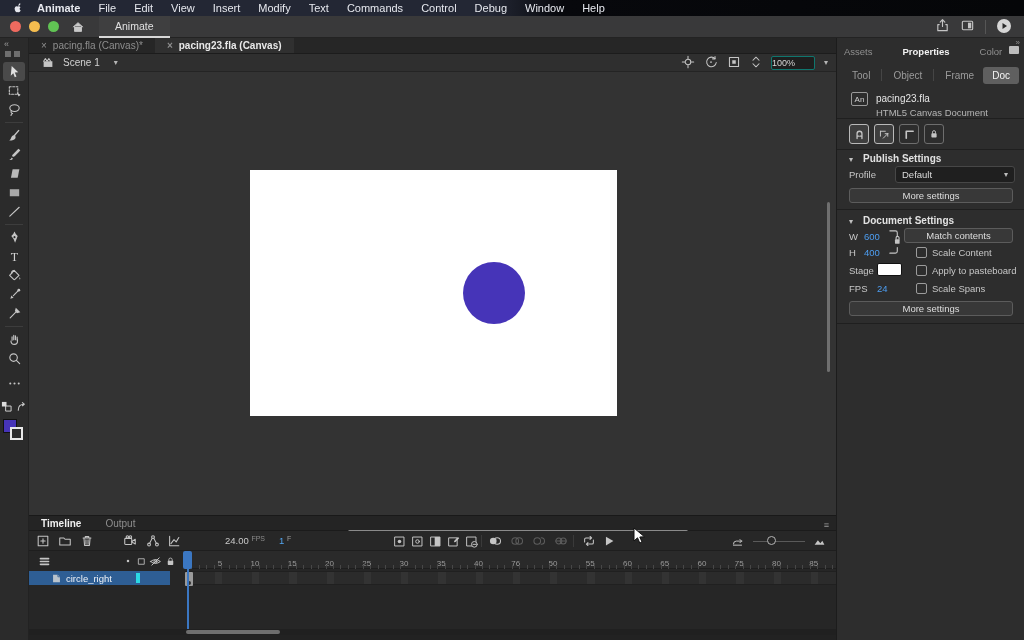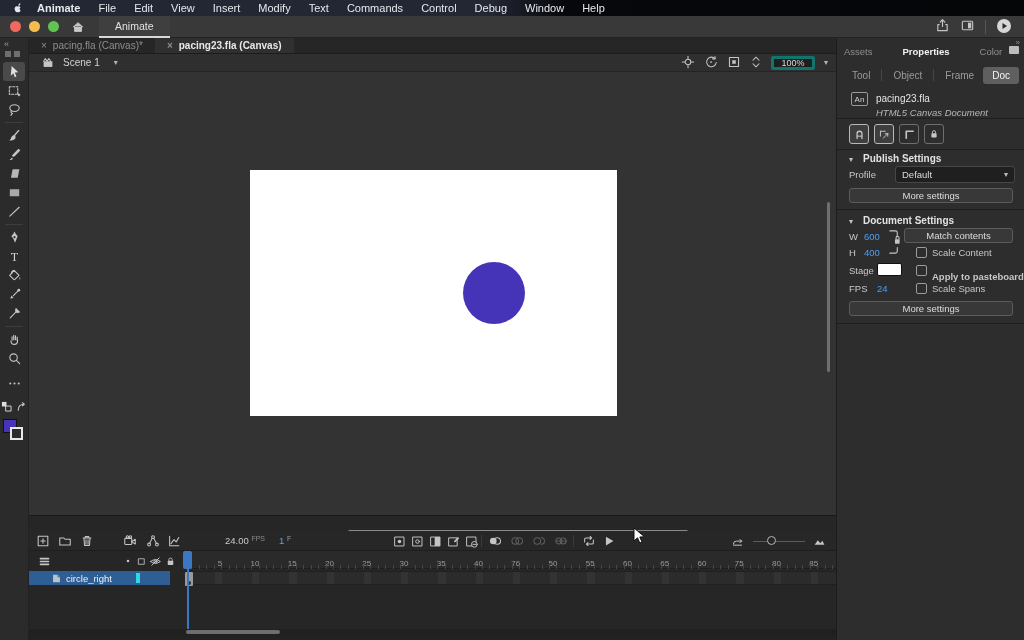"100%" #zoom-box { border: 3px solid #0f766e -> 1px solid #0f766e; justify-content: center -> none }
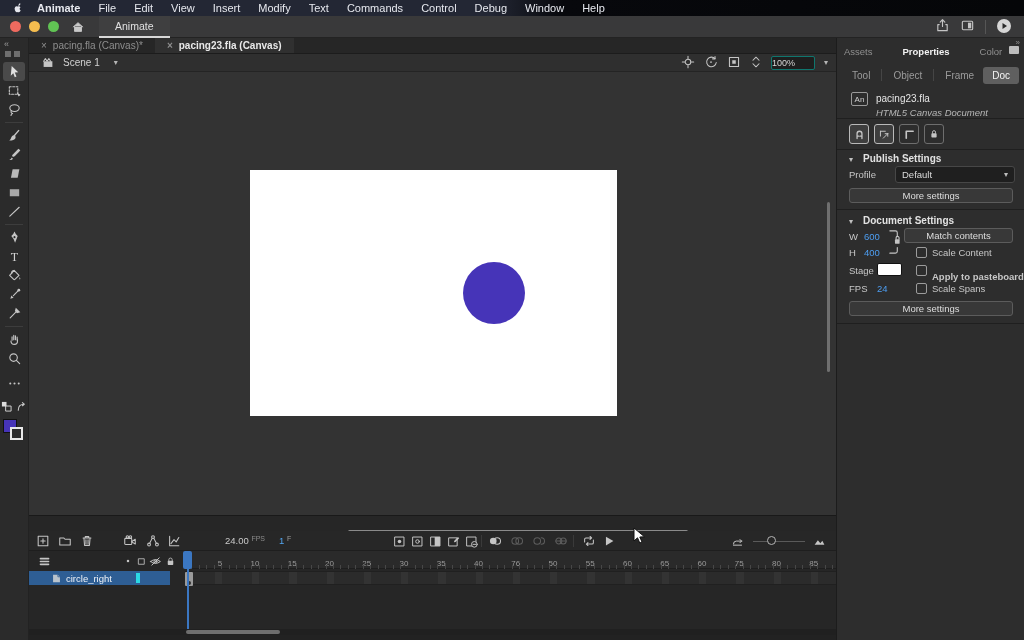"HTML5 Canvas Document" #doc-type { font-style: italic -> none }
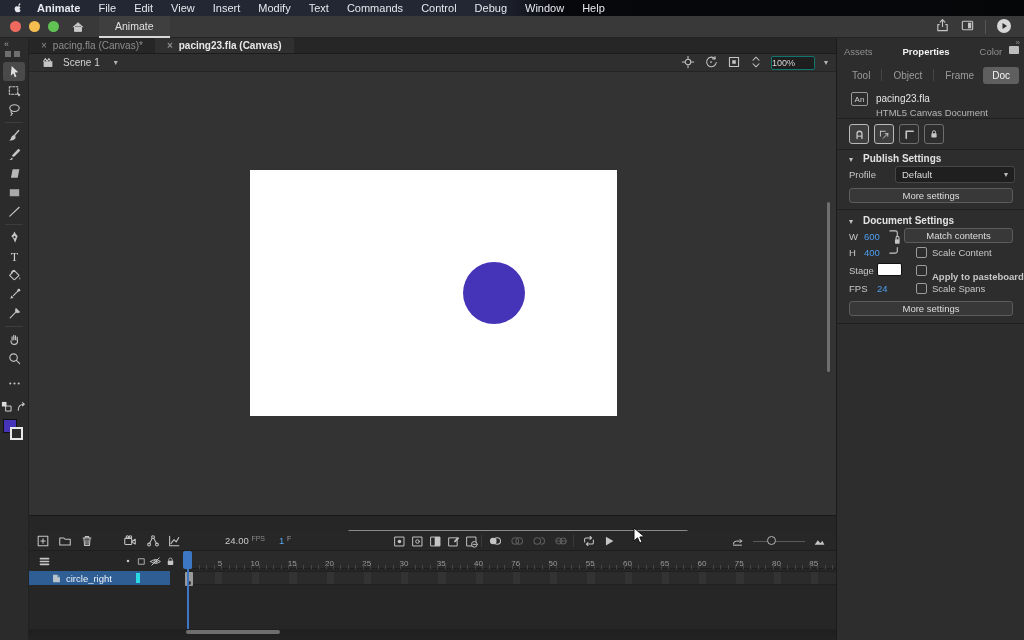"Apply to pasteboard" span.rp-label { font-weight: bold -> none; top: 233px -> 227px }
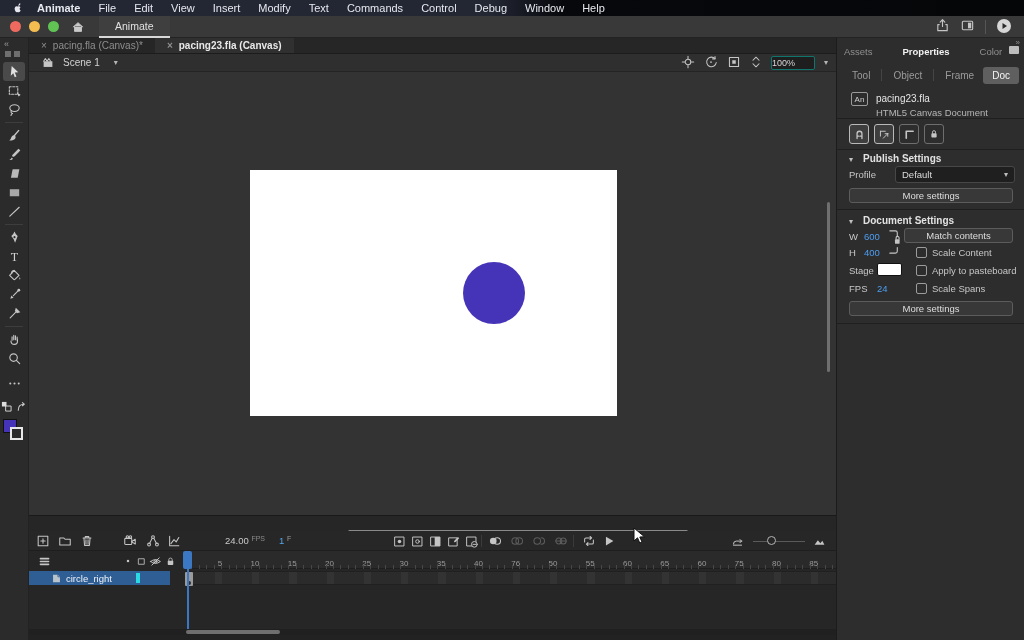"Timeline" div { html: none -> <div> <span>Timeline</span> <span>Output</span> <span>≡</span> </div> }
